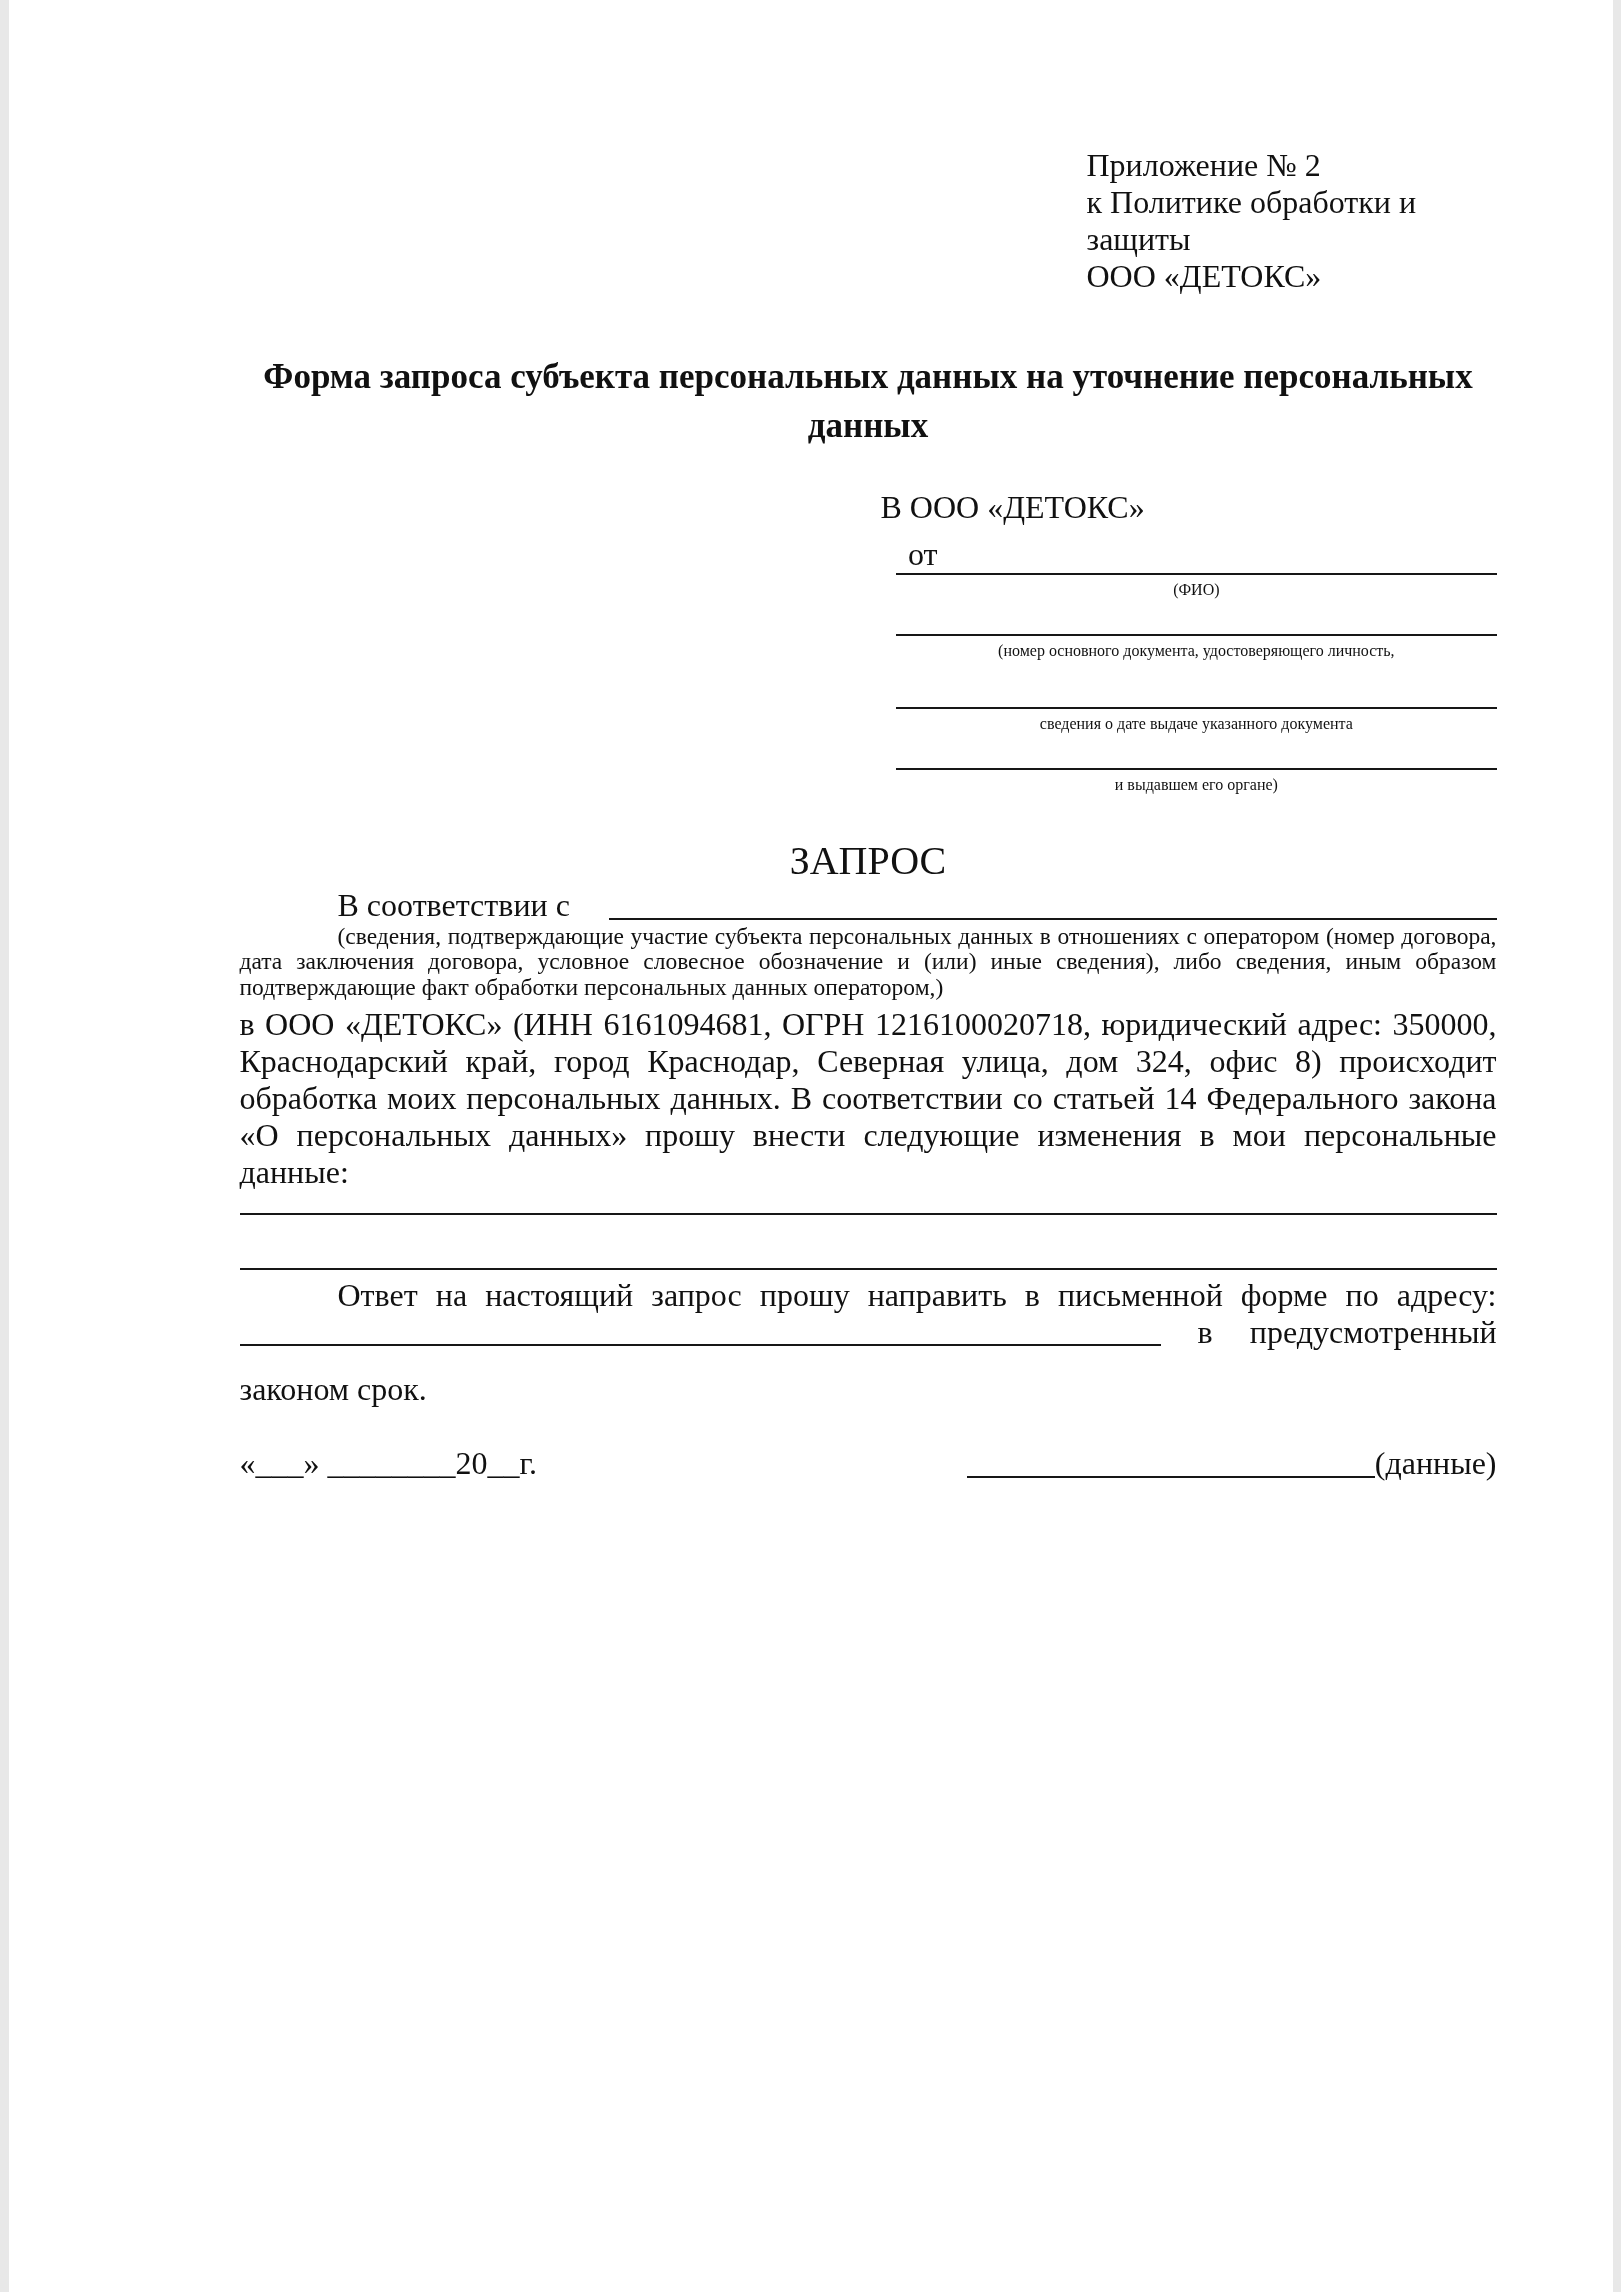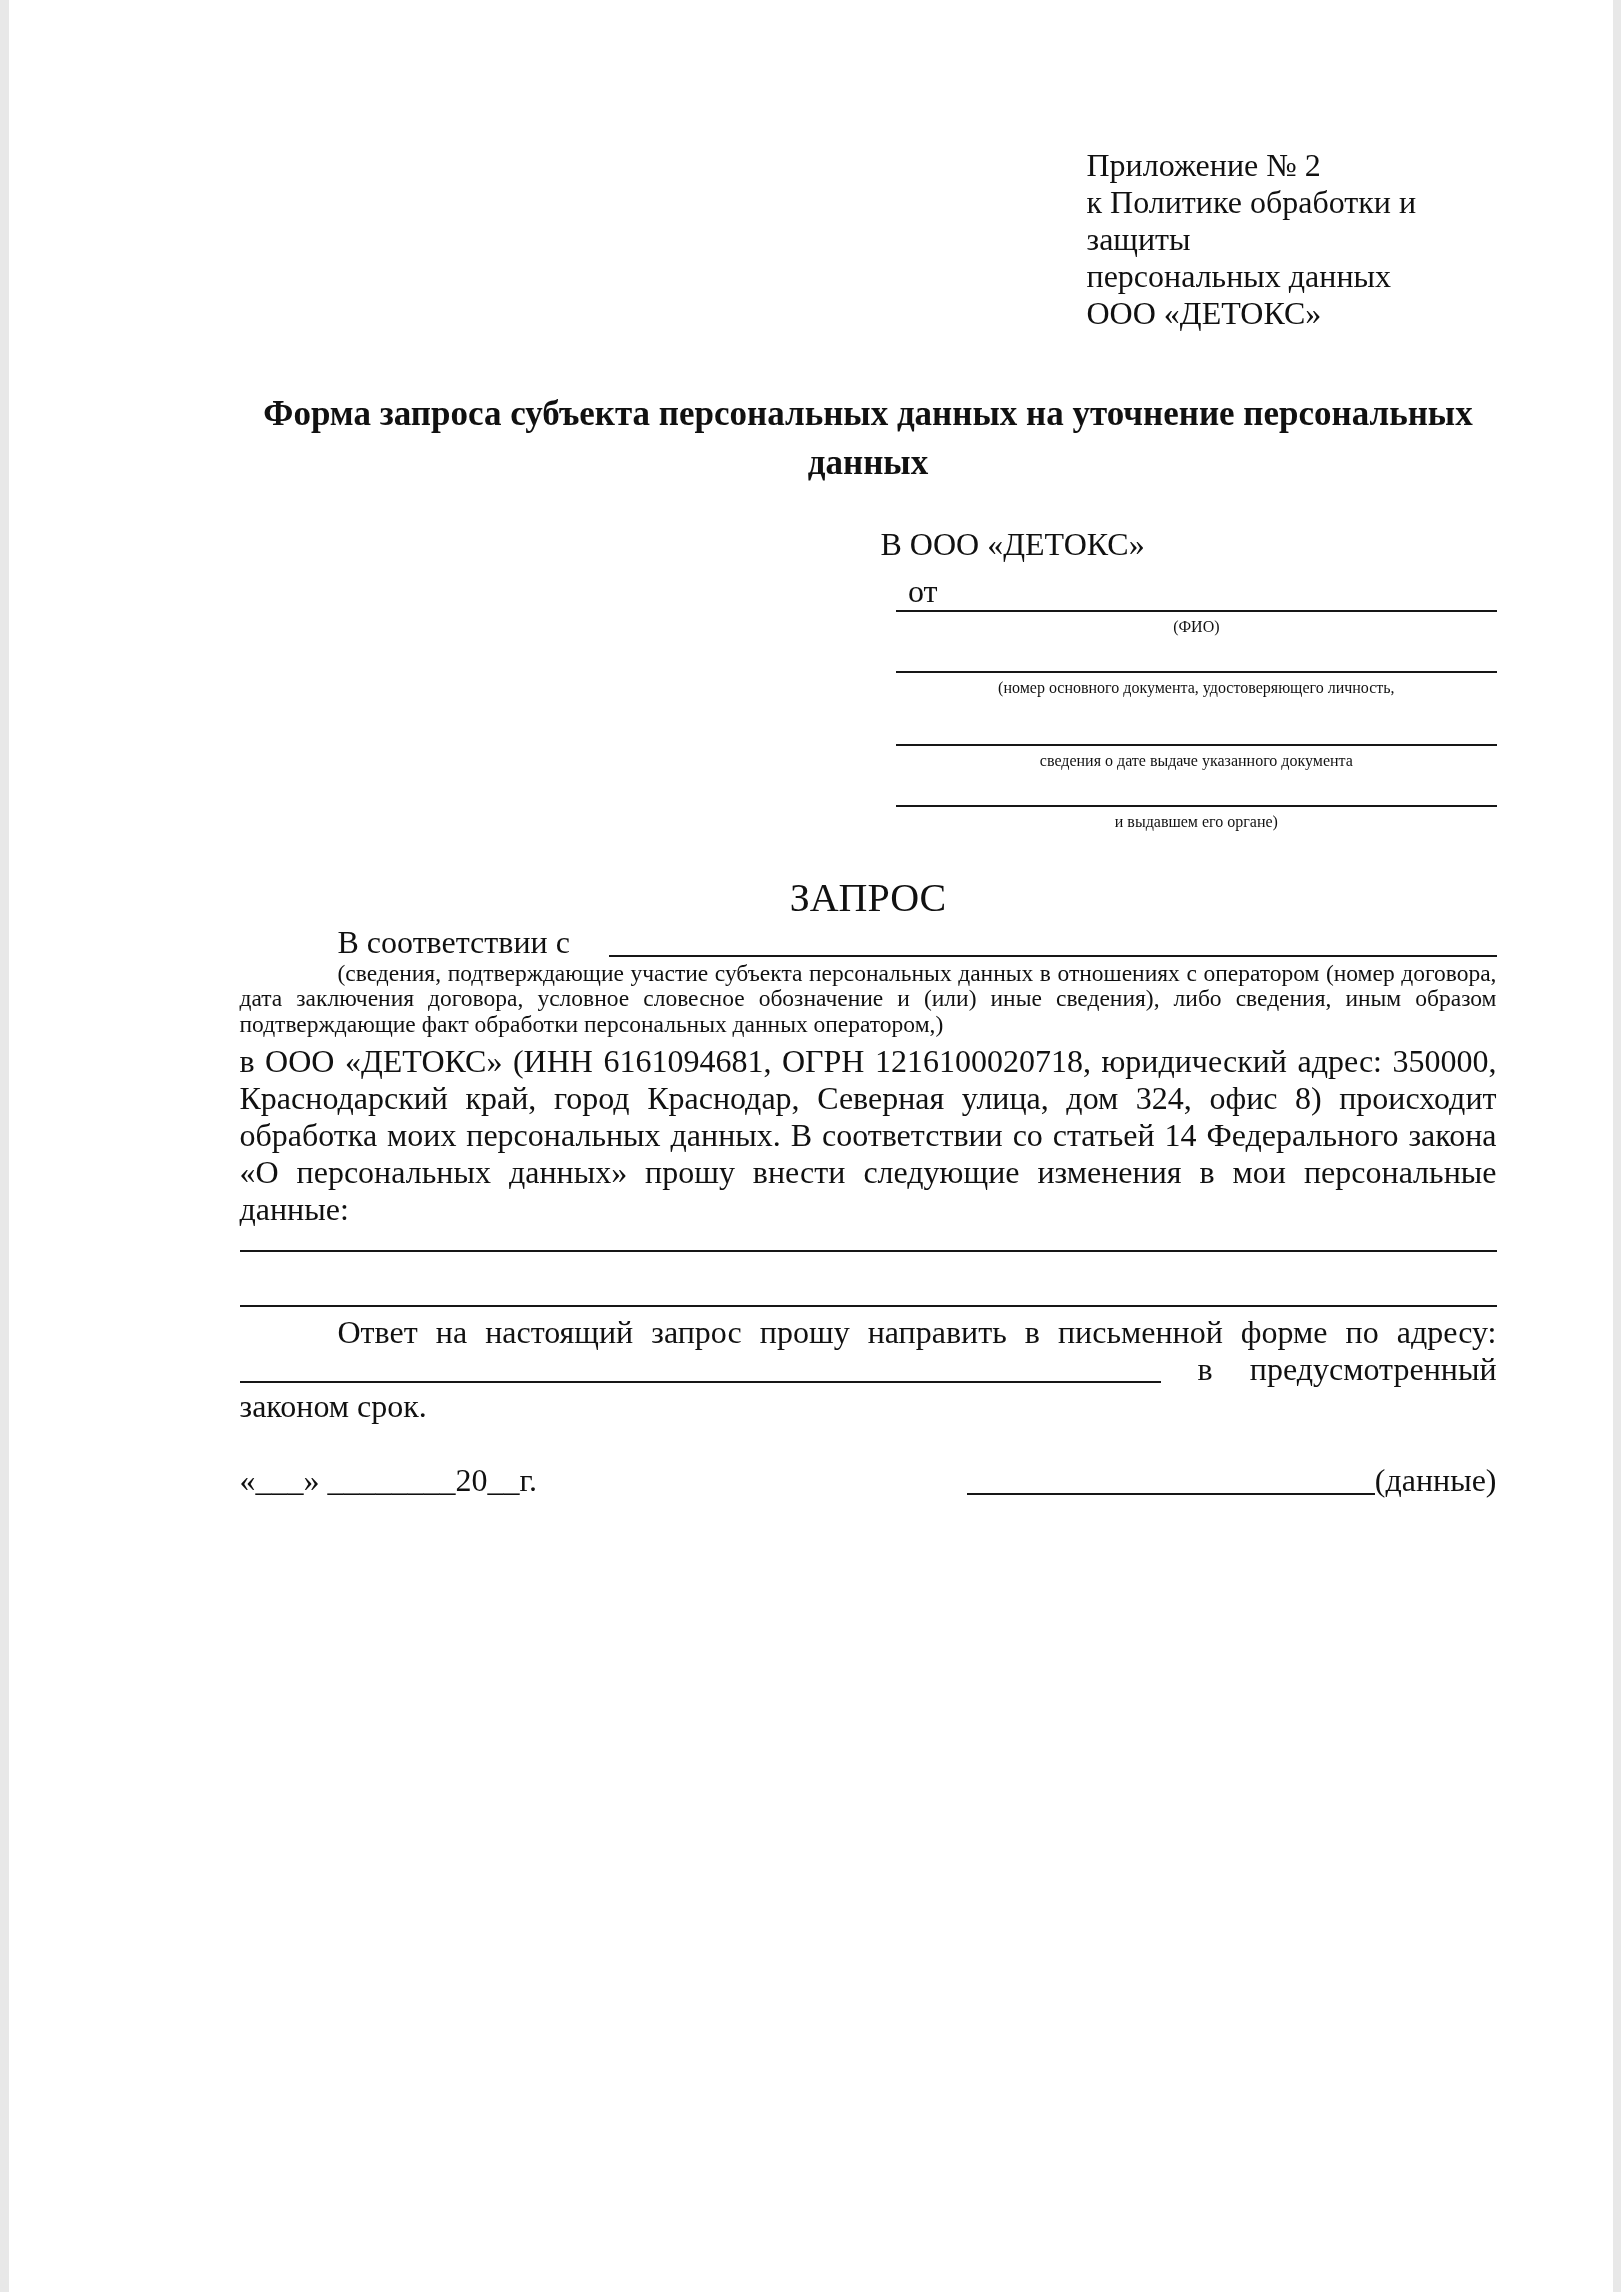"персональных данных" div { html: <div>персональных данных</div> -> none }
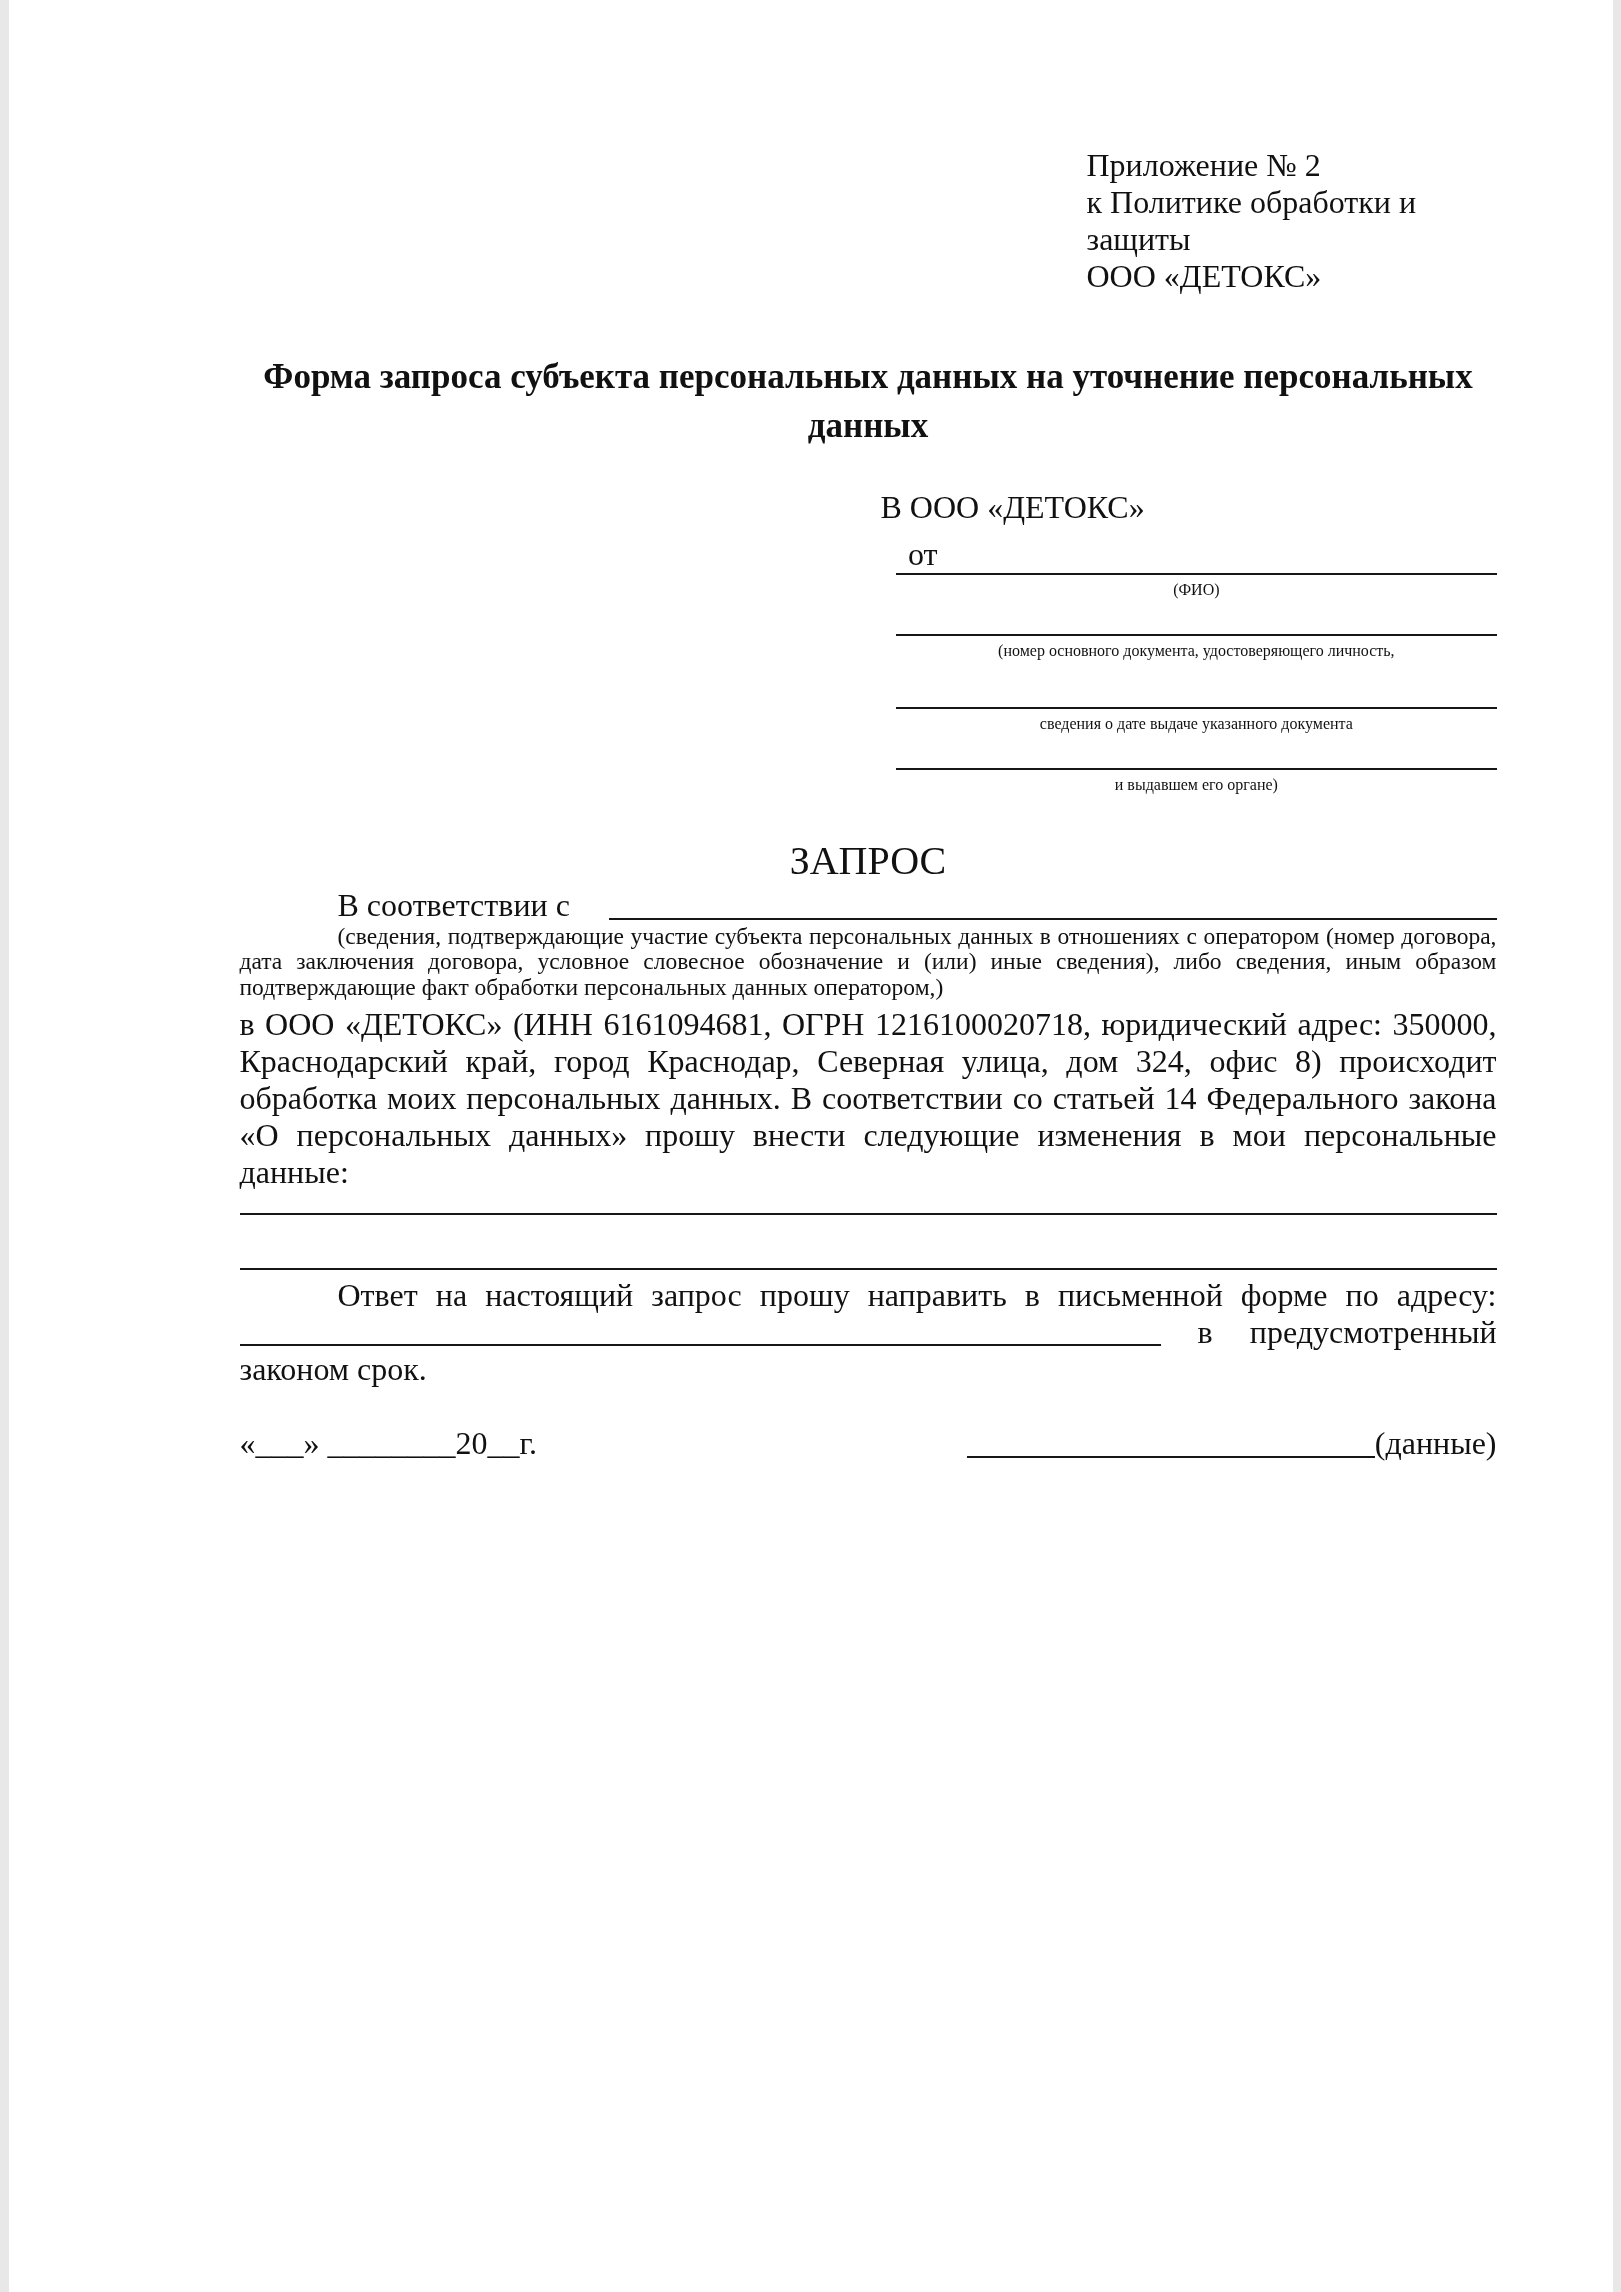"законом срок." .reply-l3 { margin-top: none -> 20px }
